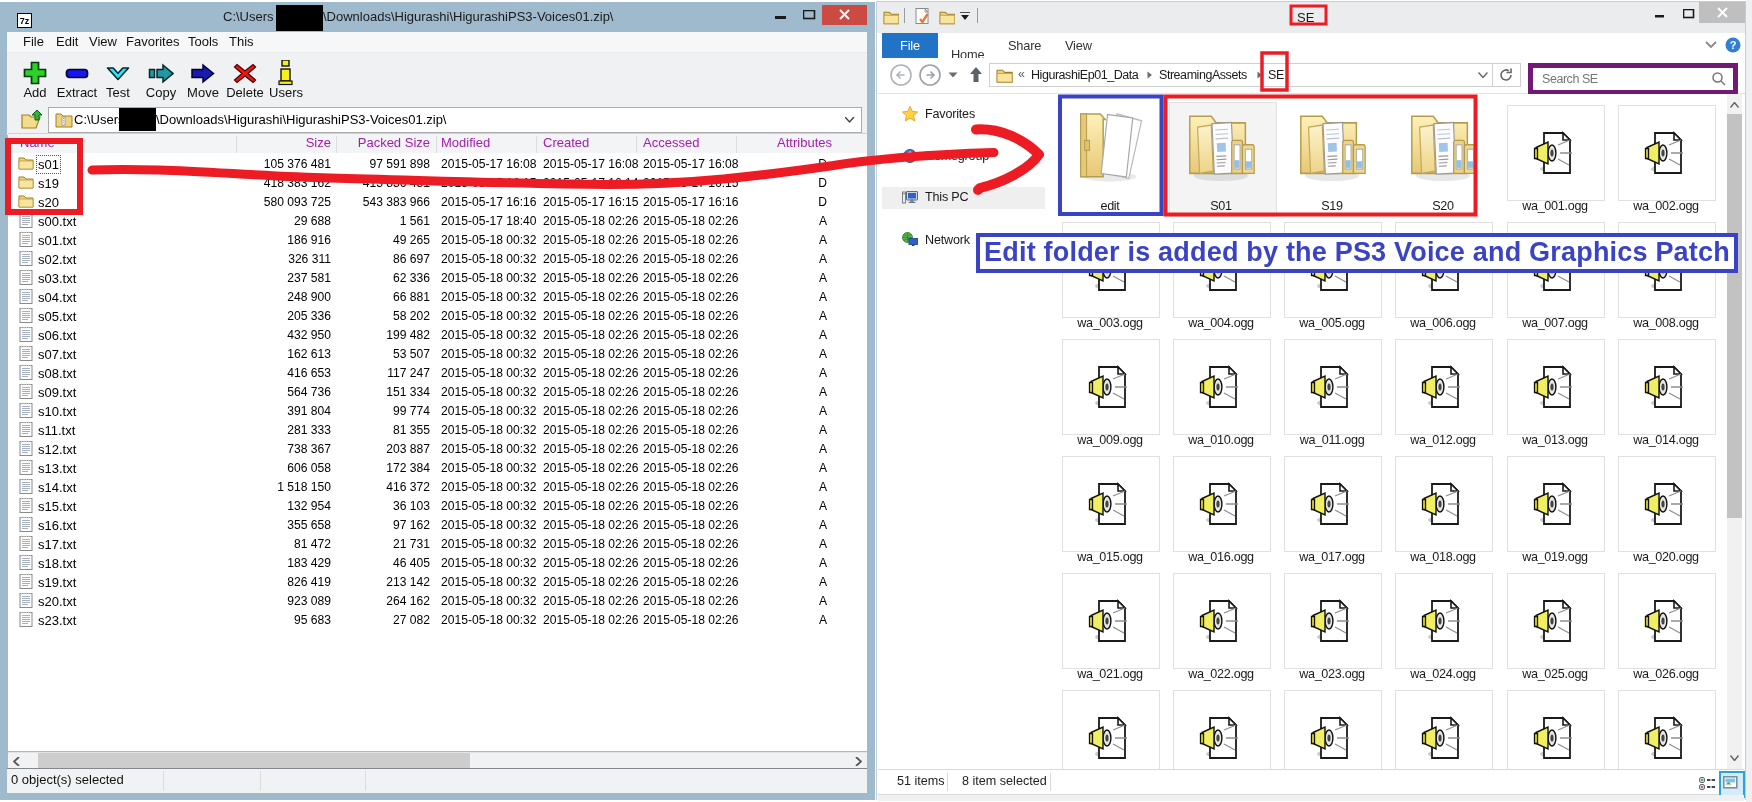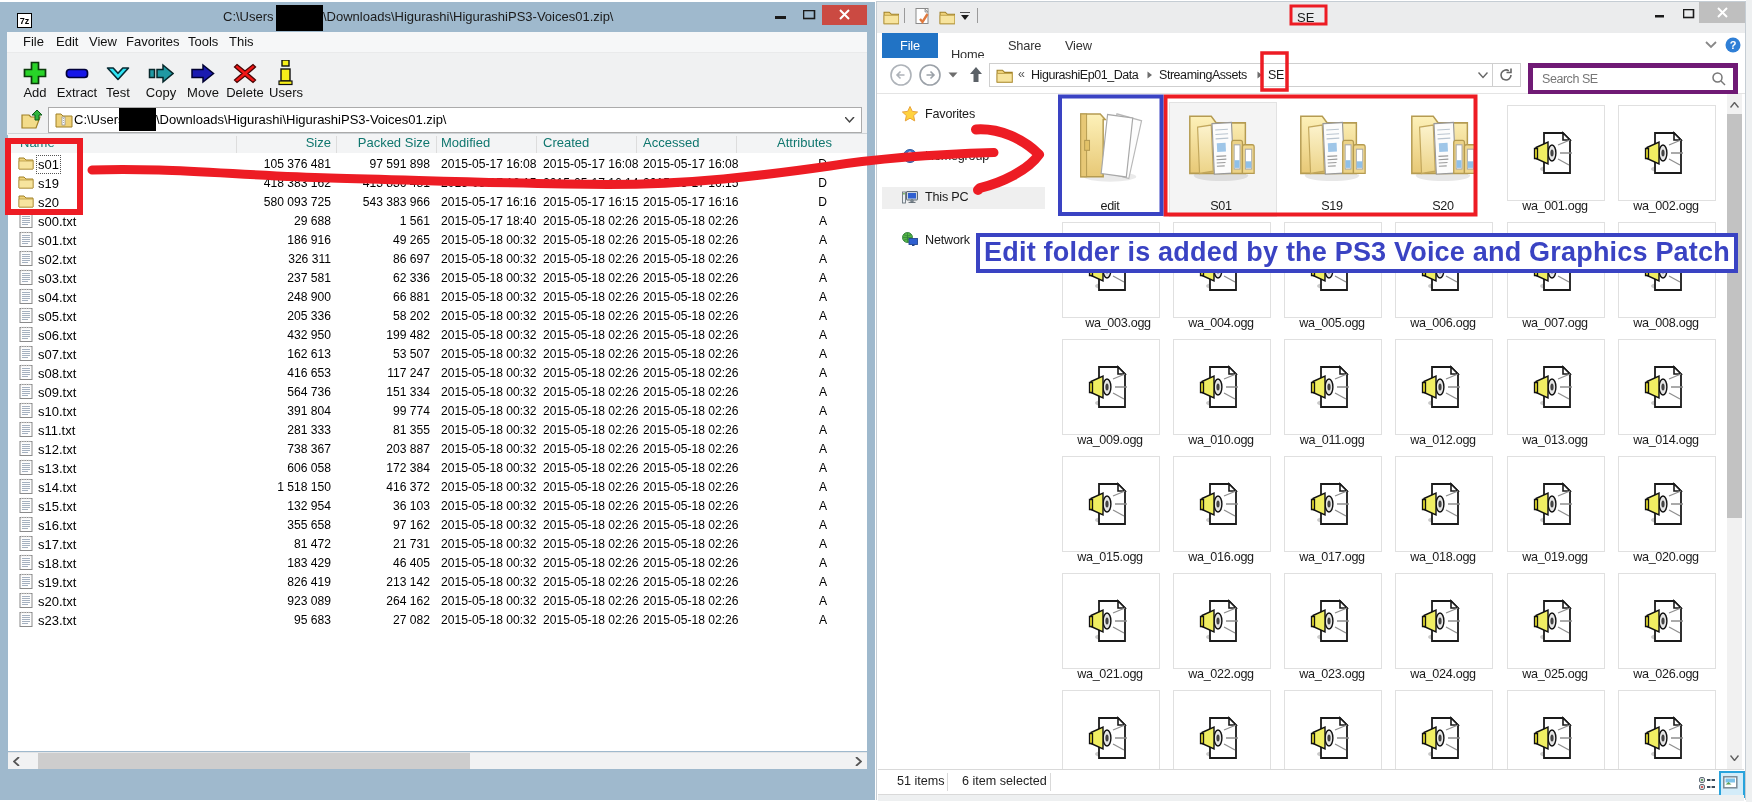"Size" #zhead { color: #0f766e -> #a21caf }
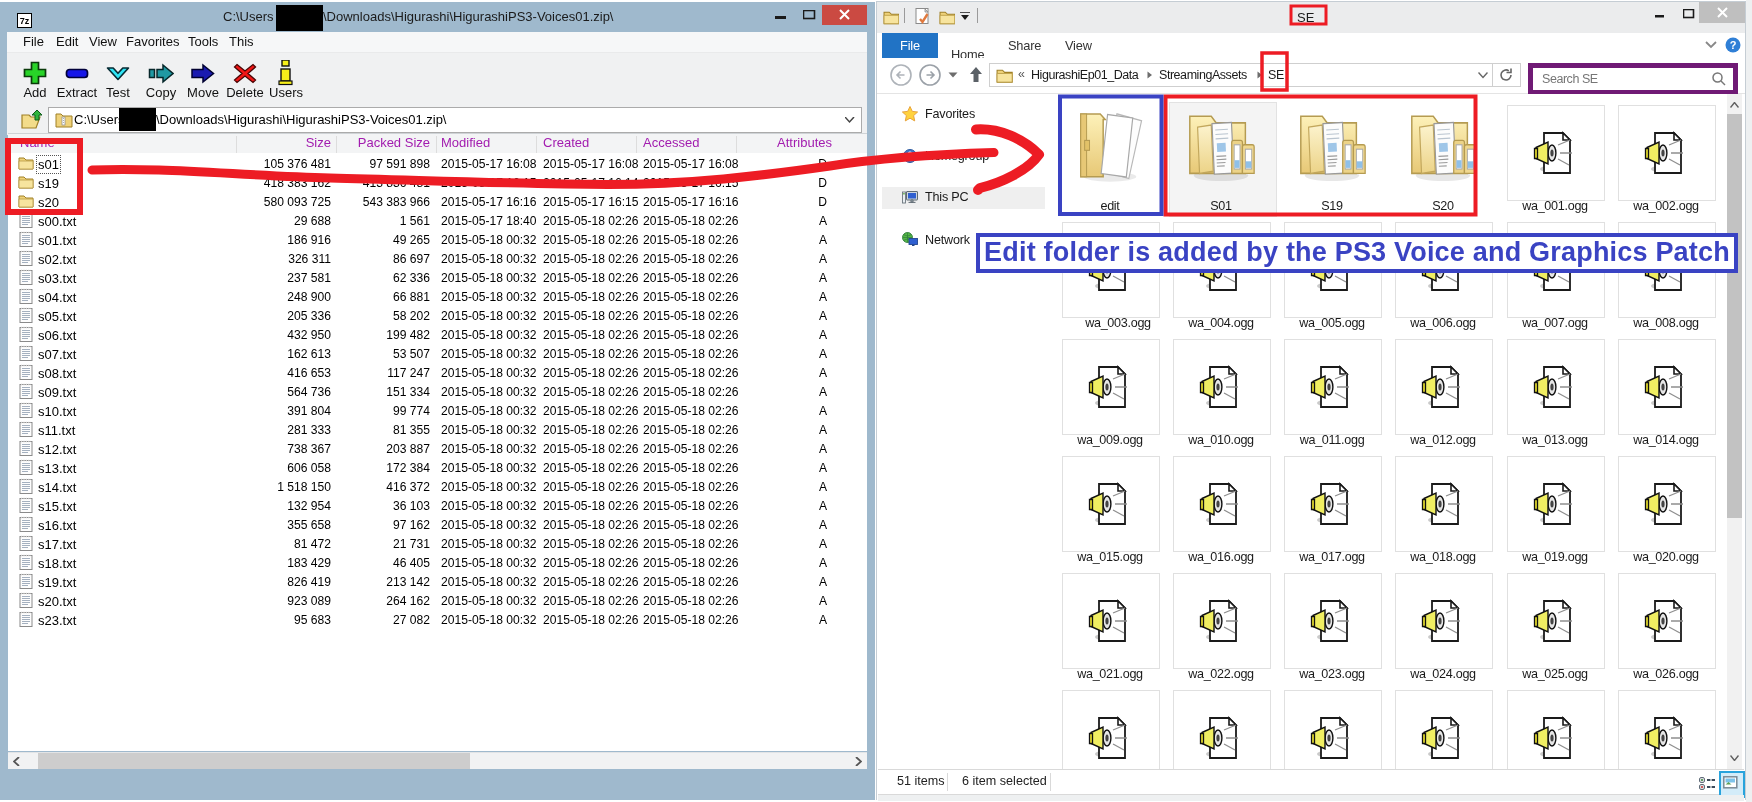"wa_003.ogg" div.tlabel { left: 16px -> 8px }
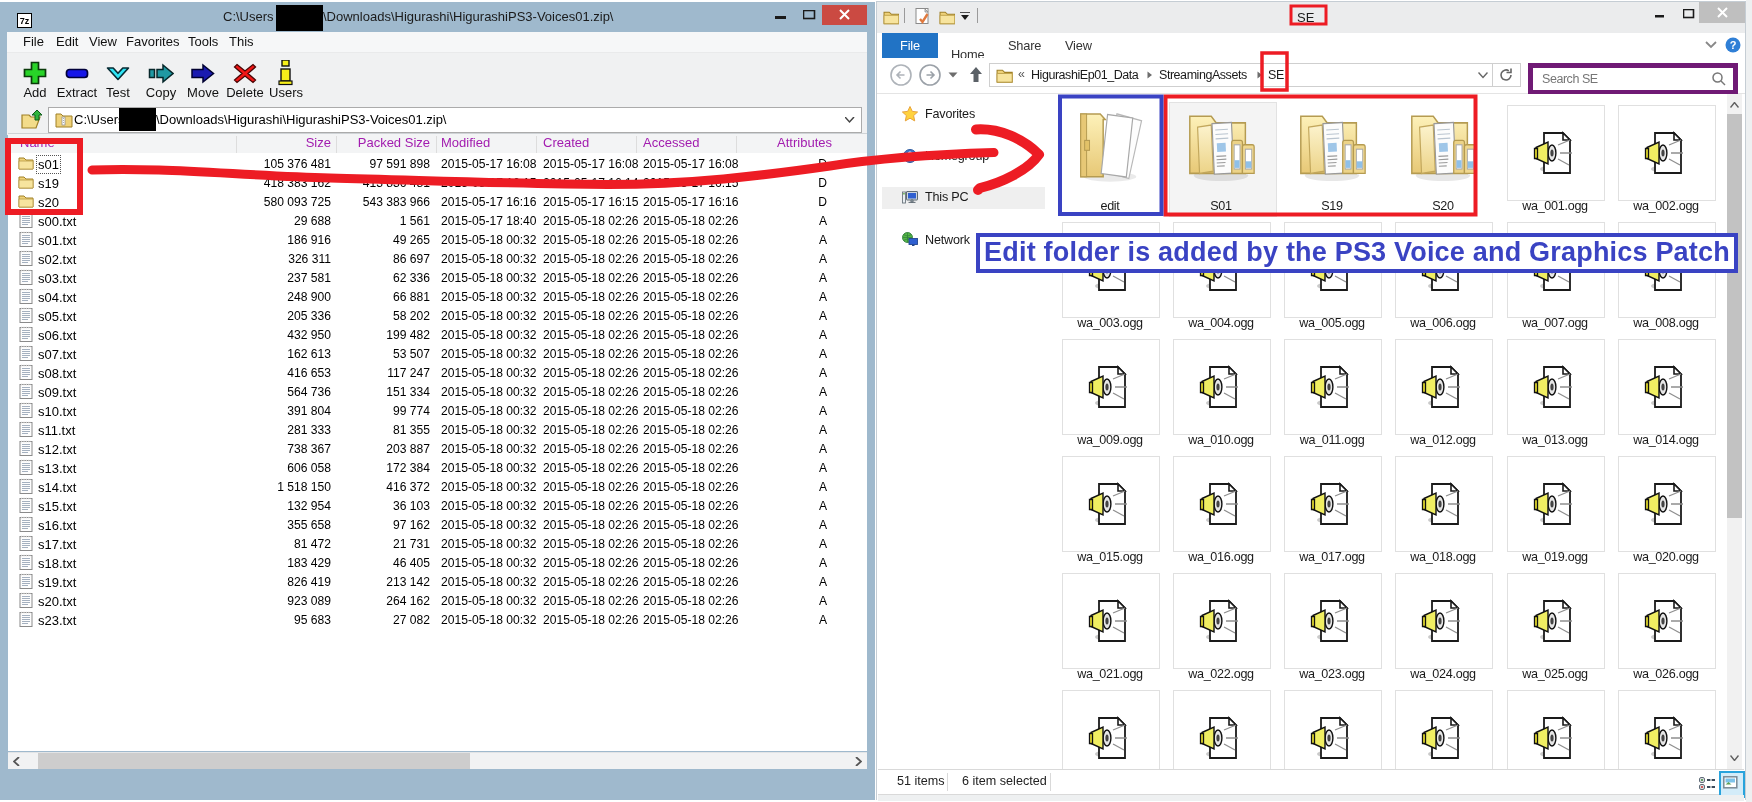"0 object(s) selected" div { html: none -> <div> <span>0 object(s) selected</span> <div></div> <div></div> <div></div> </div> }
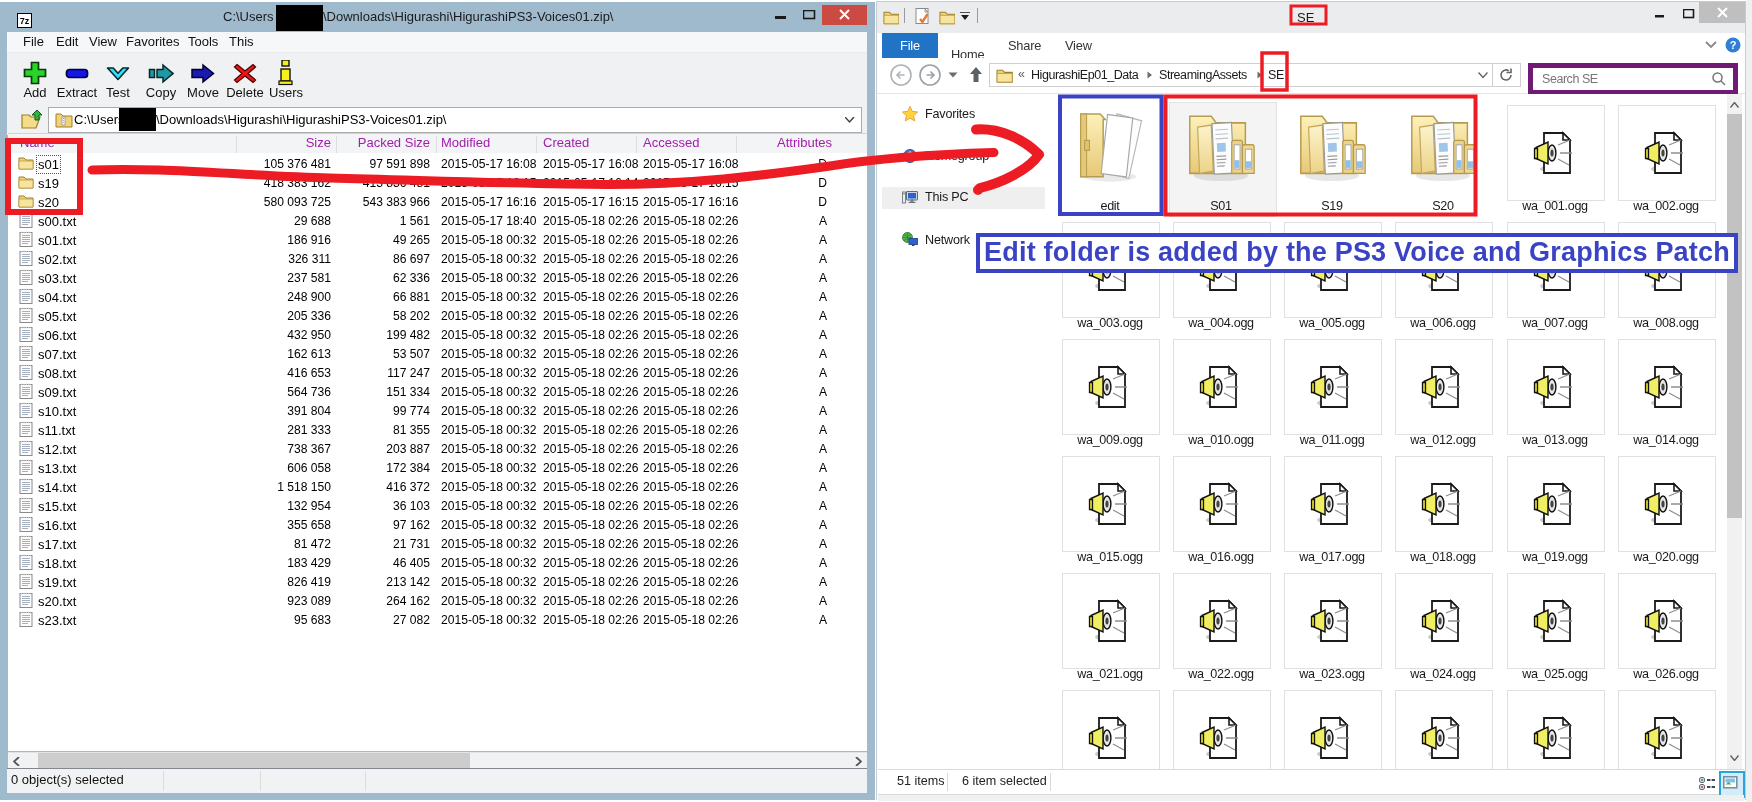"6 item selected" span.ab { text: 6 -> 8 }
